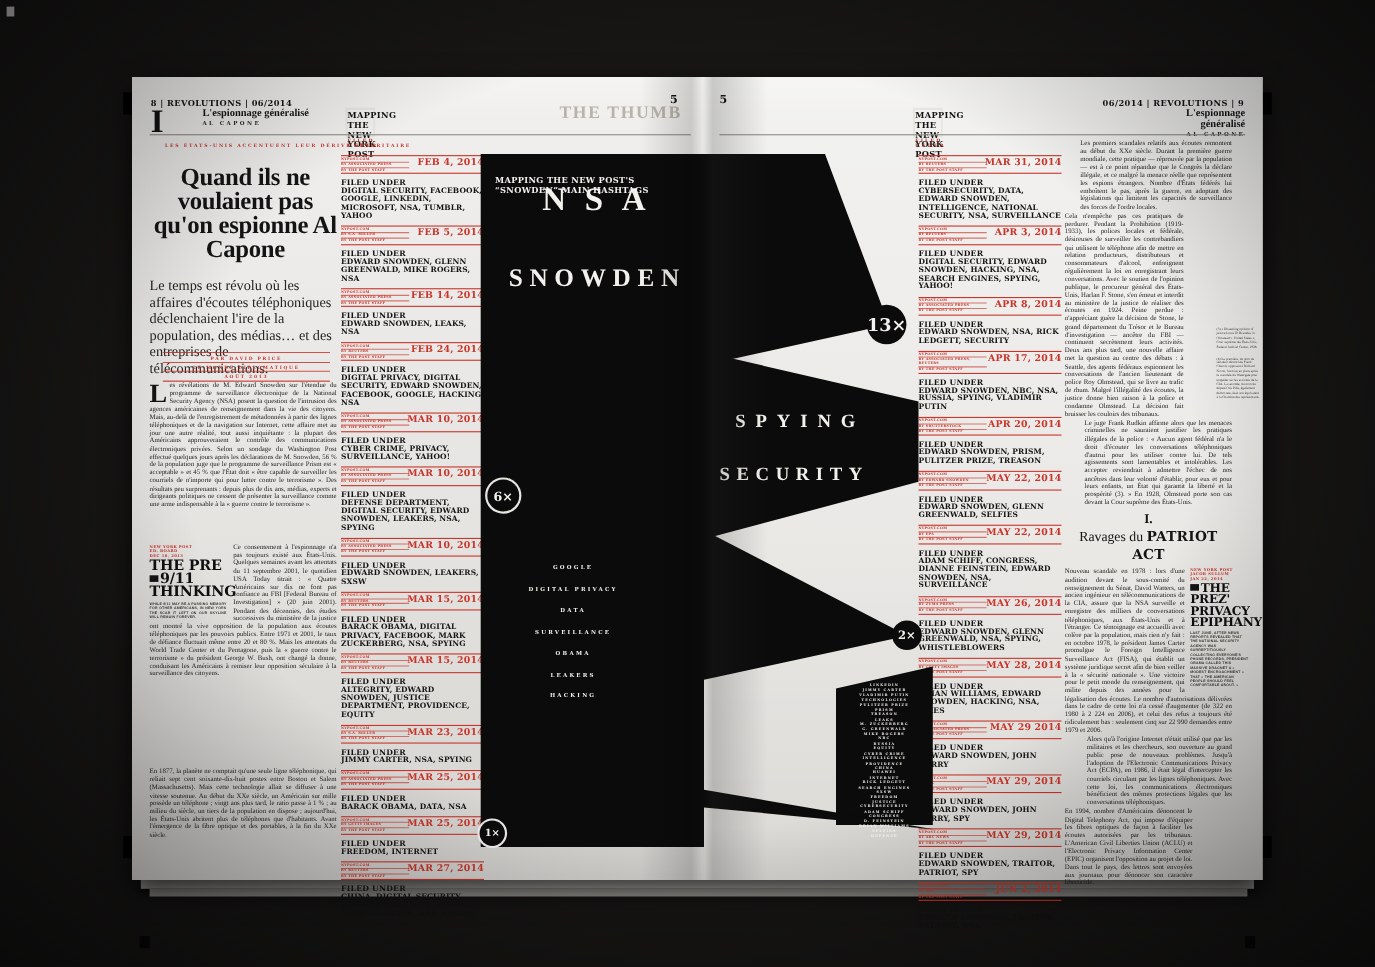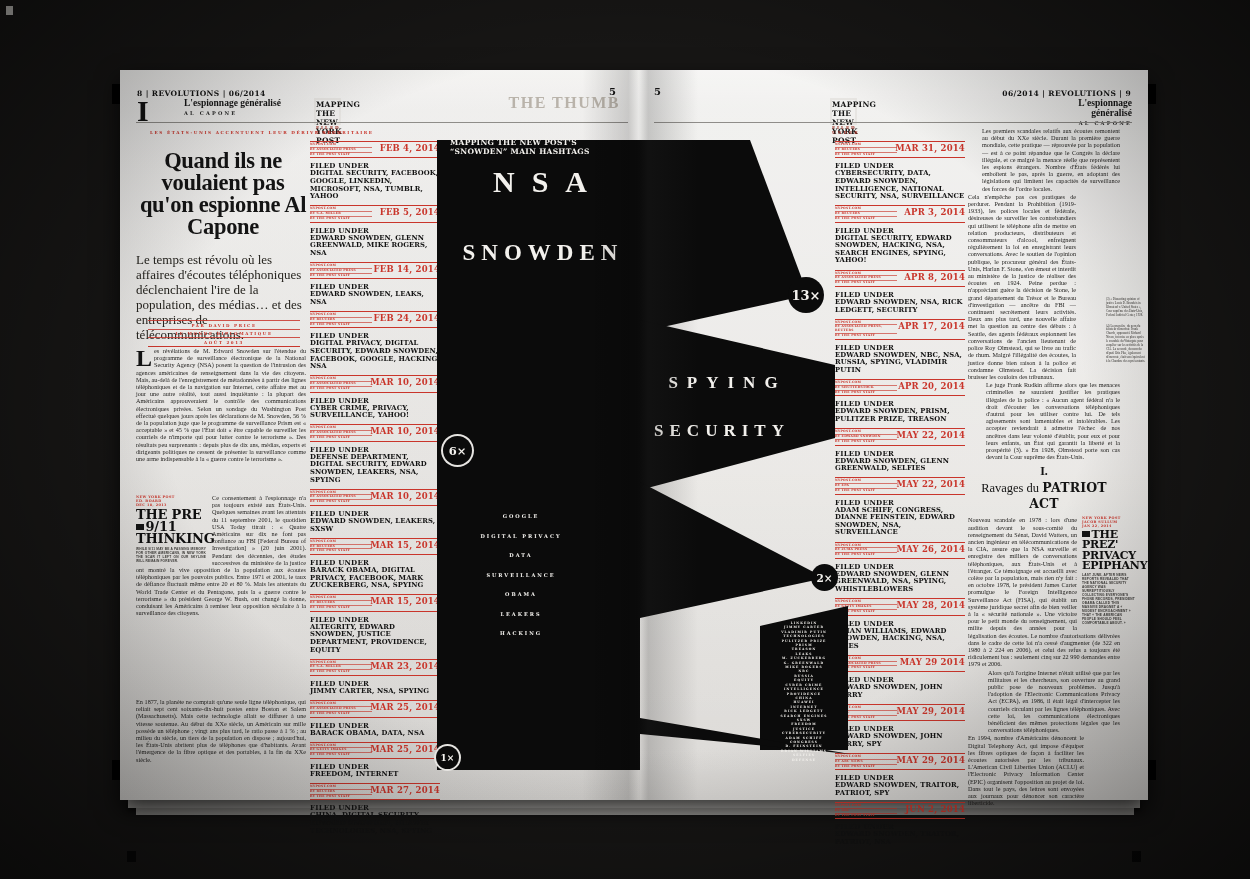"MAPPING THE NEW POST'S" .box-title { top: 68px -> 89px }
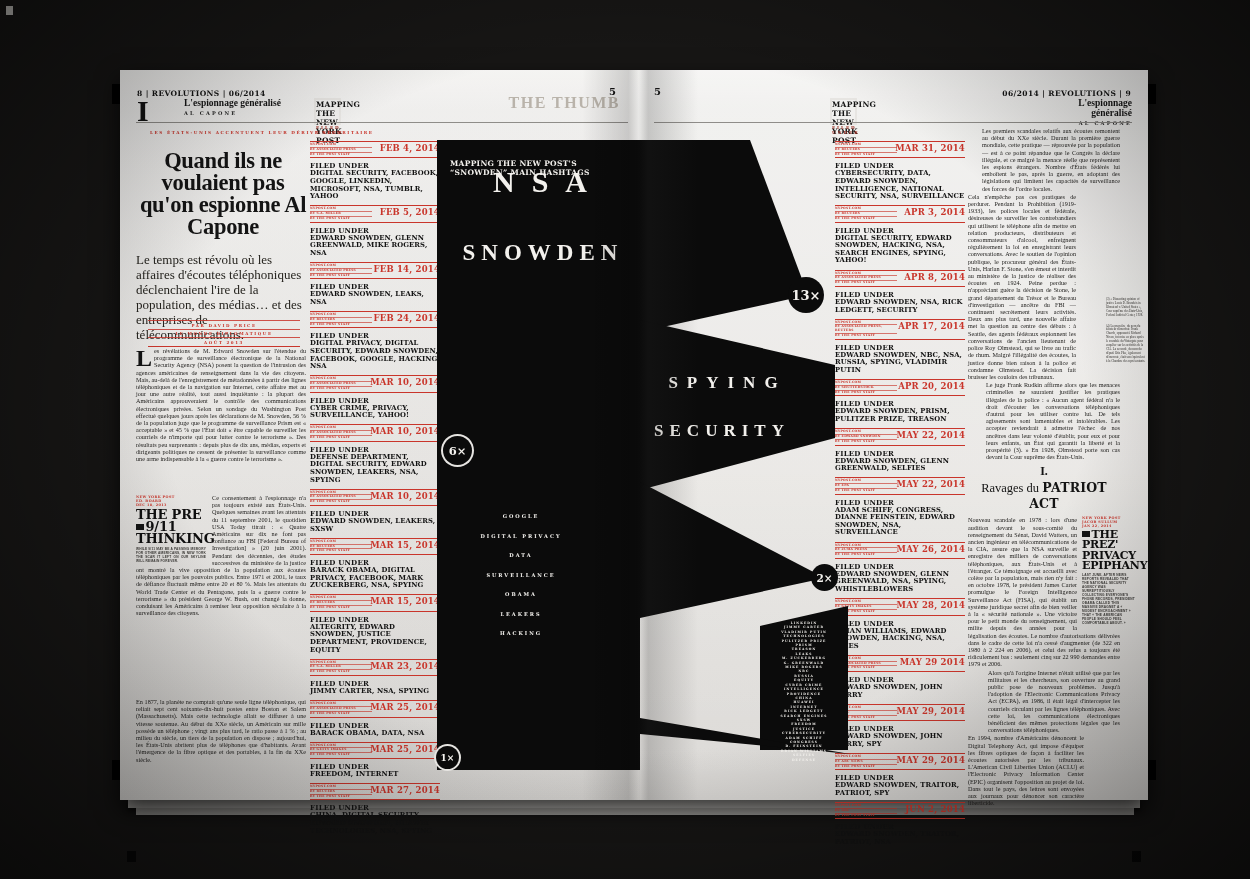"13×" .m13 { font-size: 13px -> 16px }
